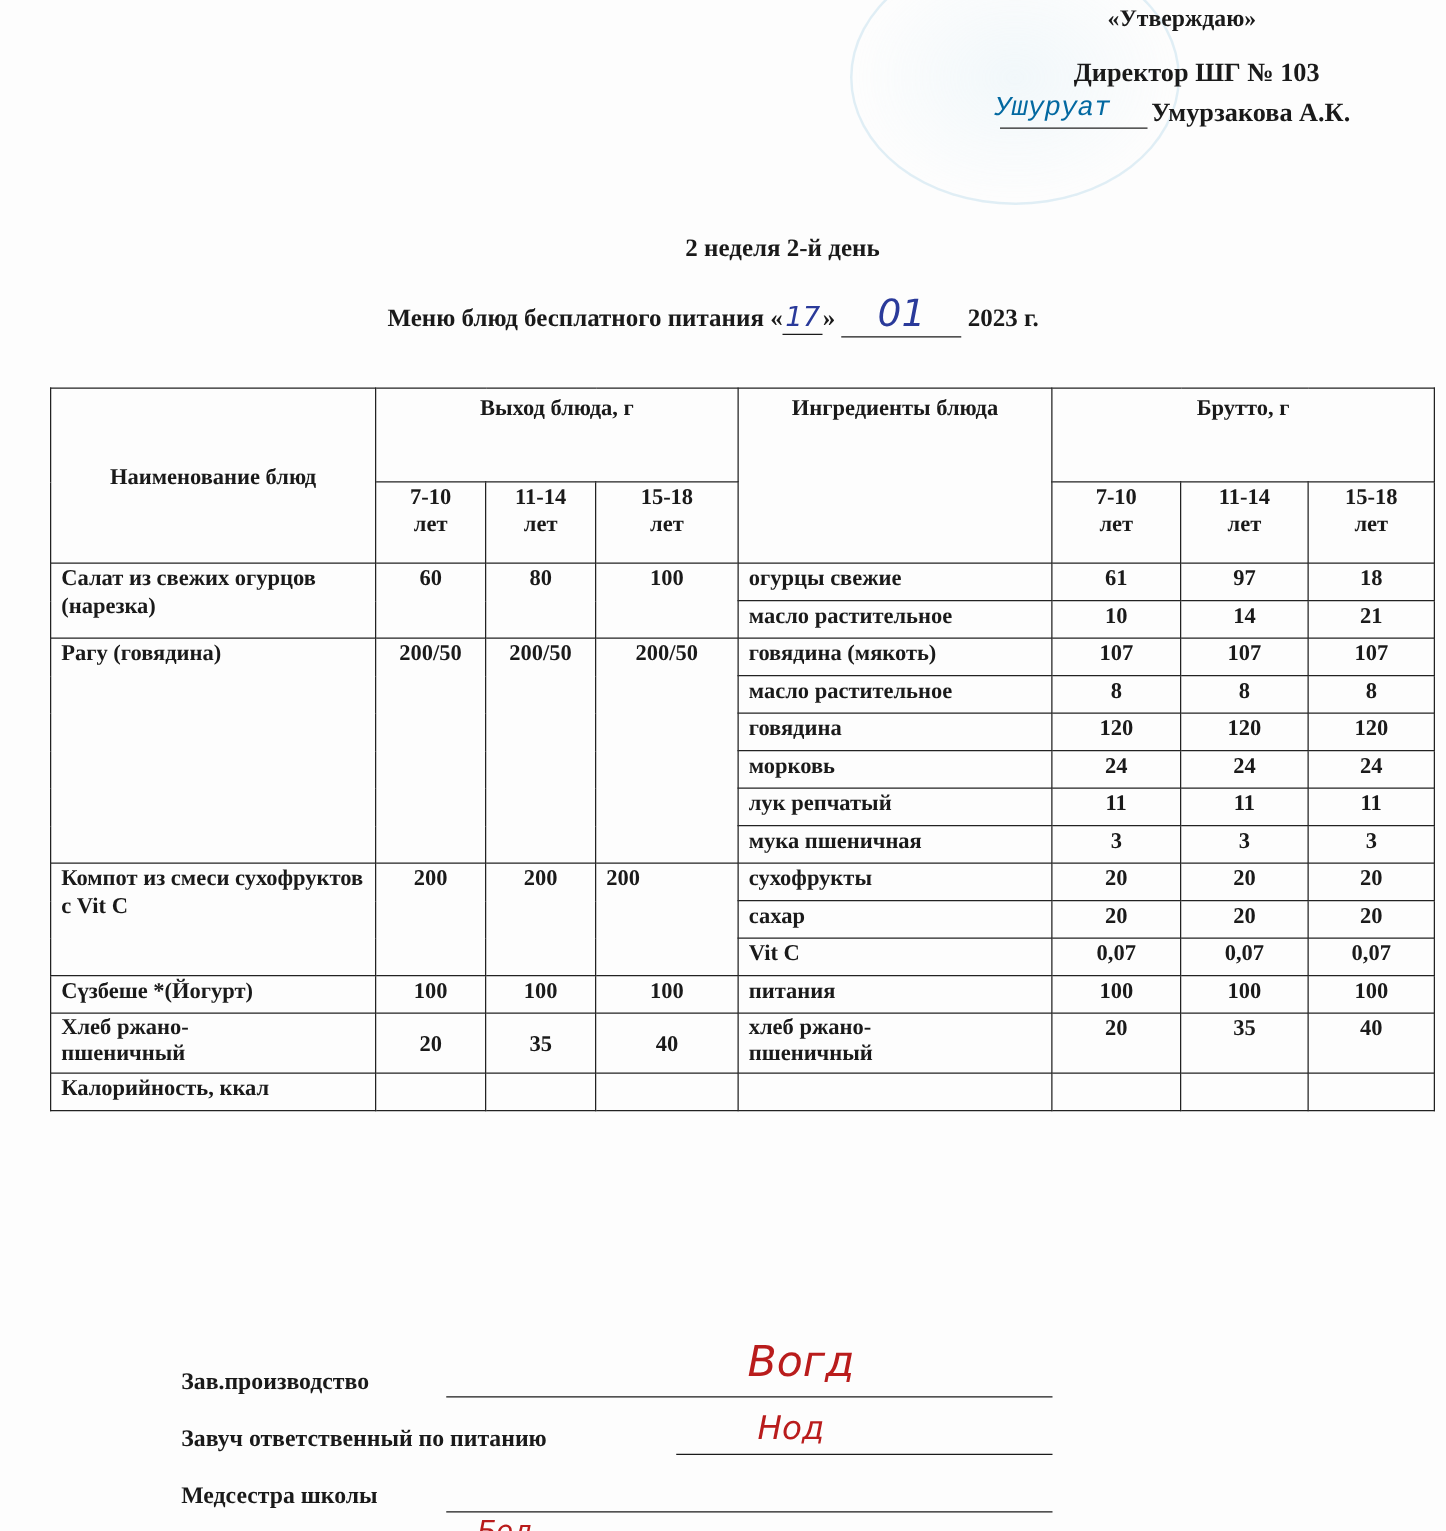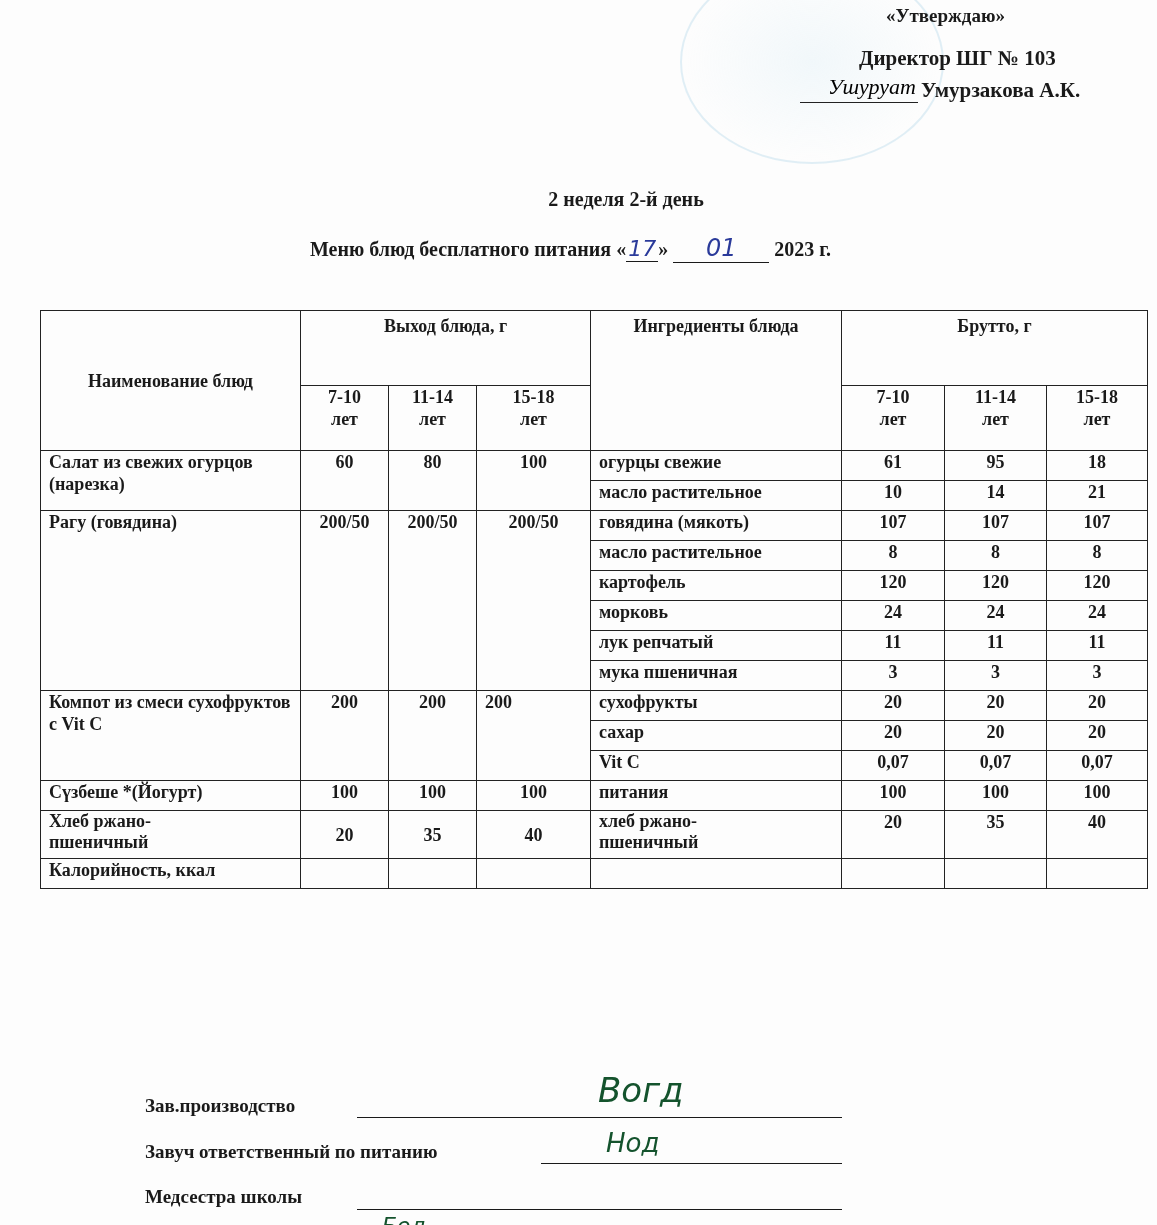"Ушуруат" .sig-ink { color: #000000 -> #0369a1; font-family: Liberation Serif, serif -> Liberation Mono, monospace; margin-left: 32px -> none }
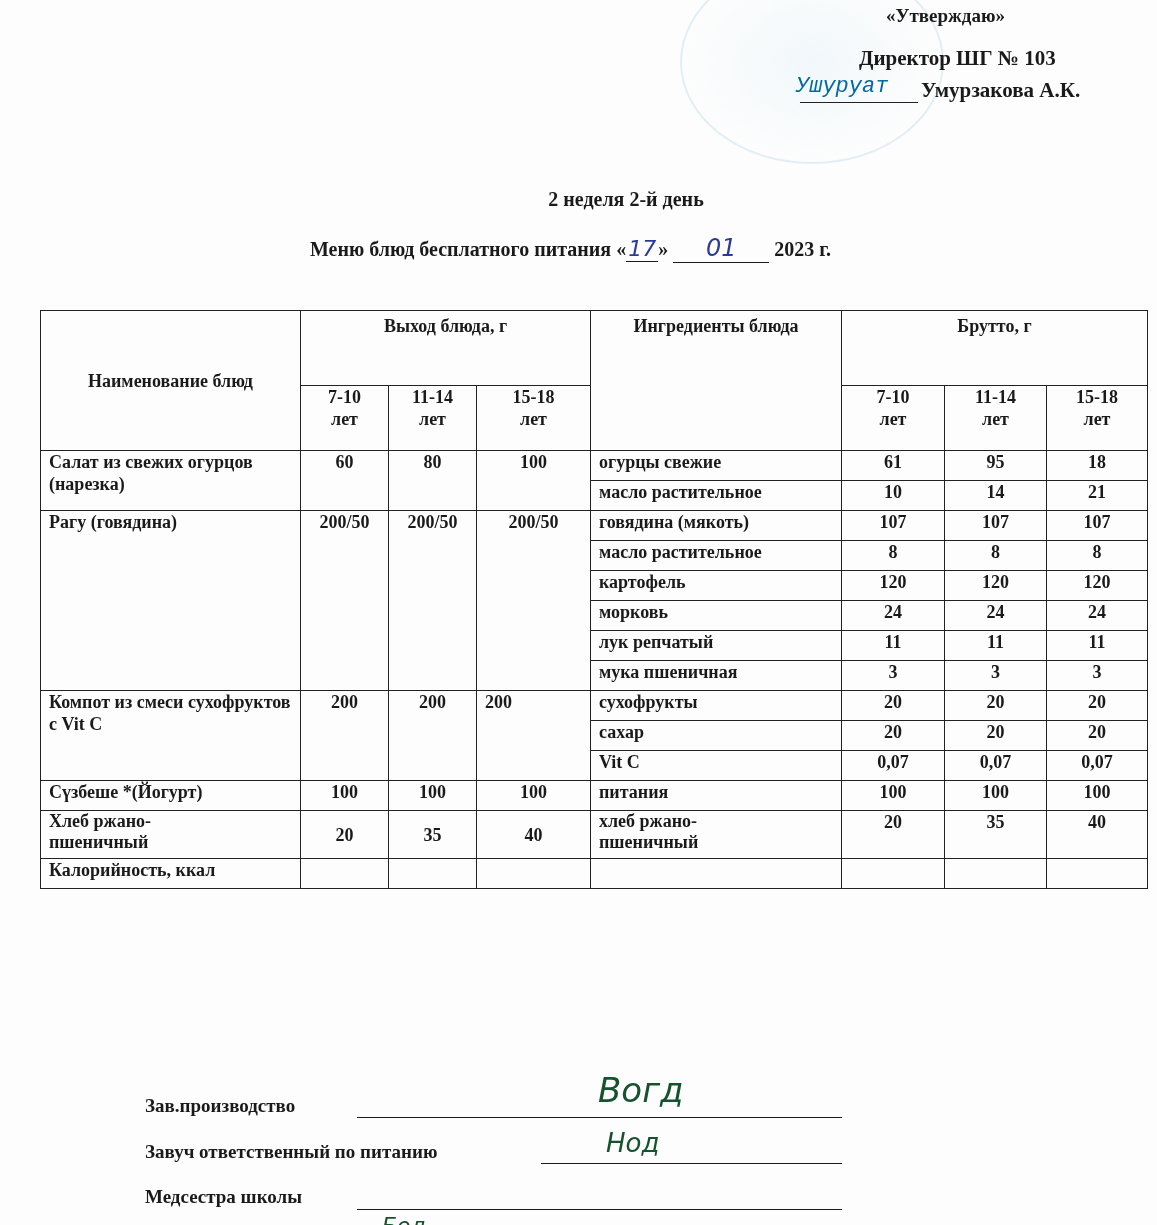"01" span.hand { font-size: 24px -> 30px }
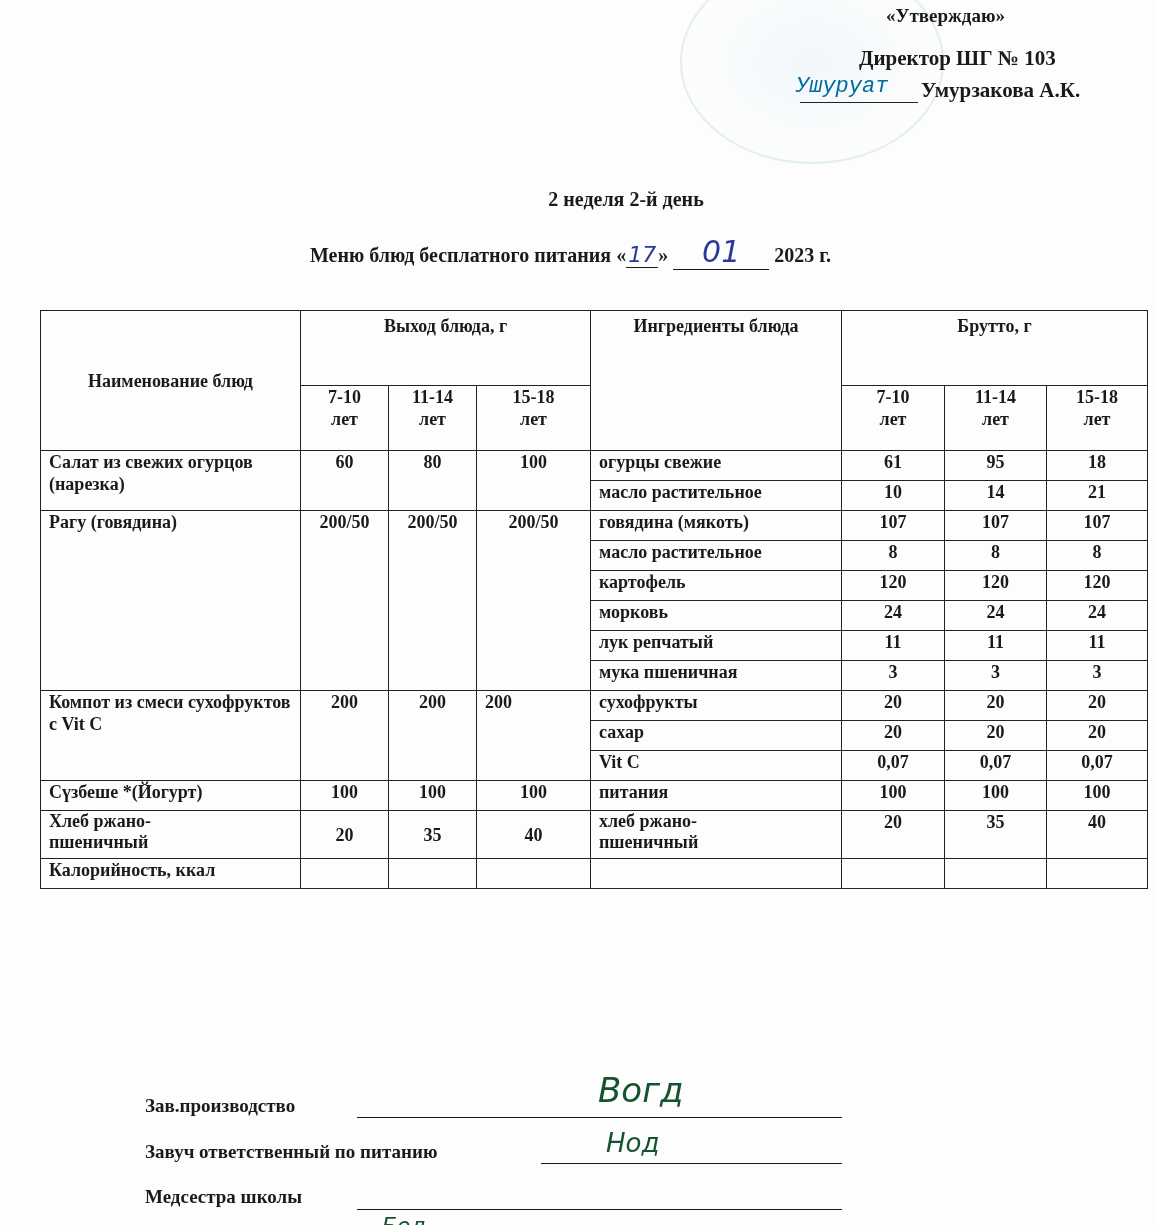"95" td.c { text: 95 -> 97 }
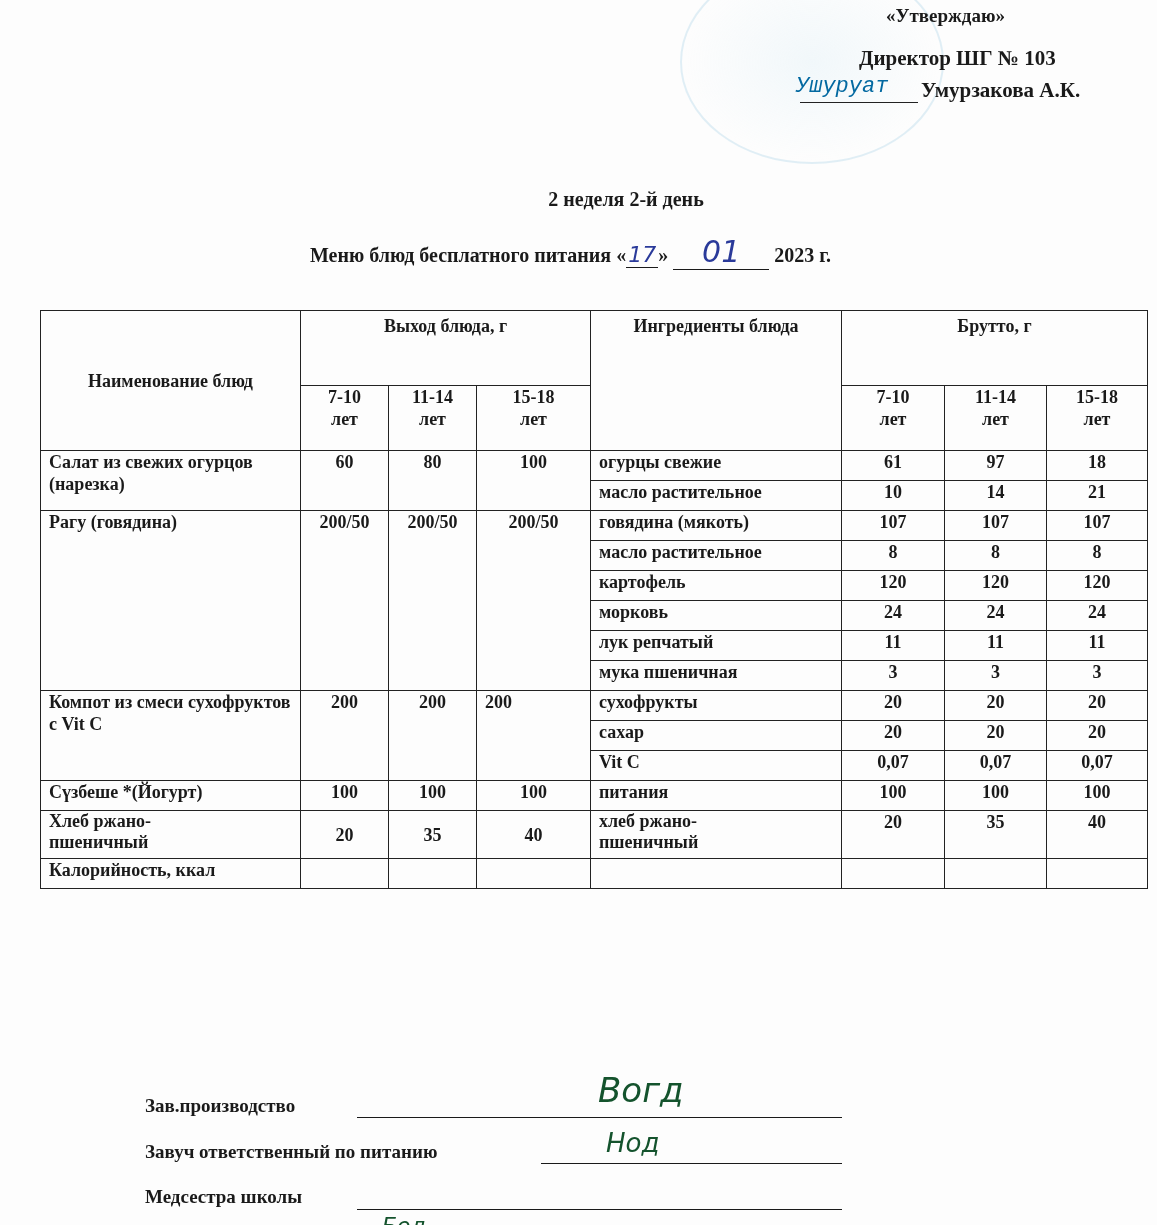"картофель" td { text: картофель -> говядина }
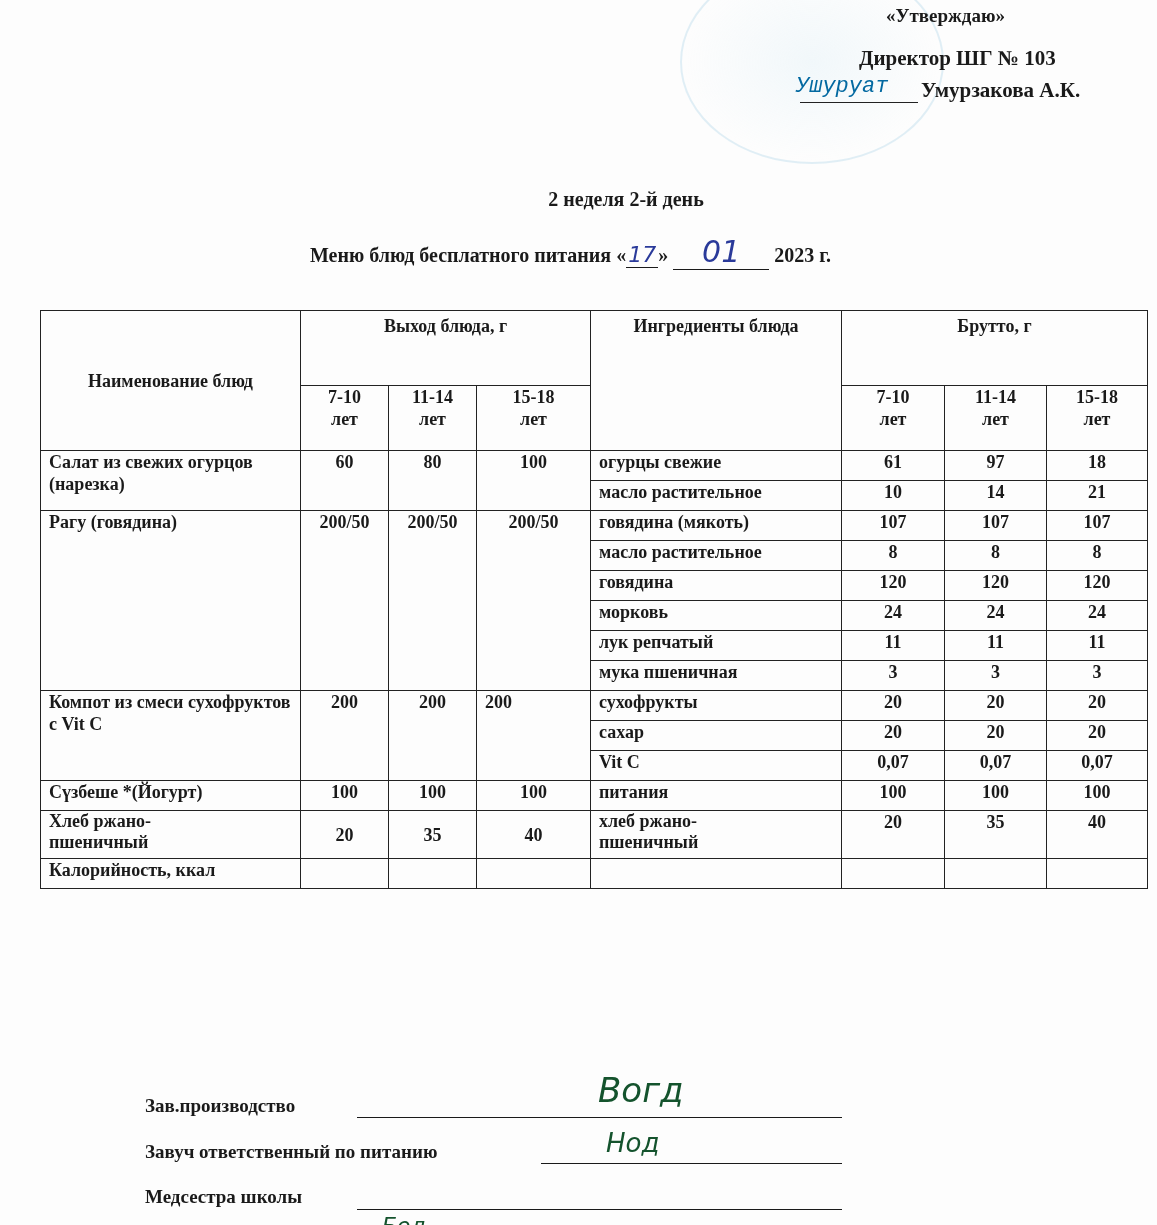"Вогд" .sigmark { color: #14532d -> #b91c1c }
